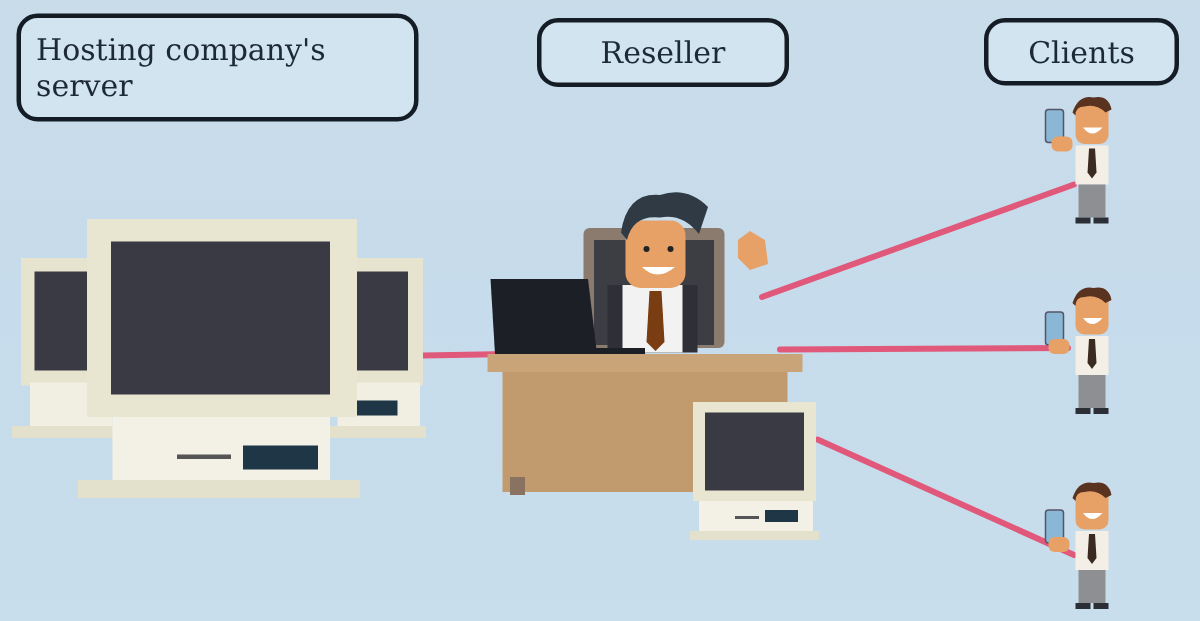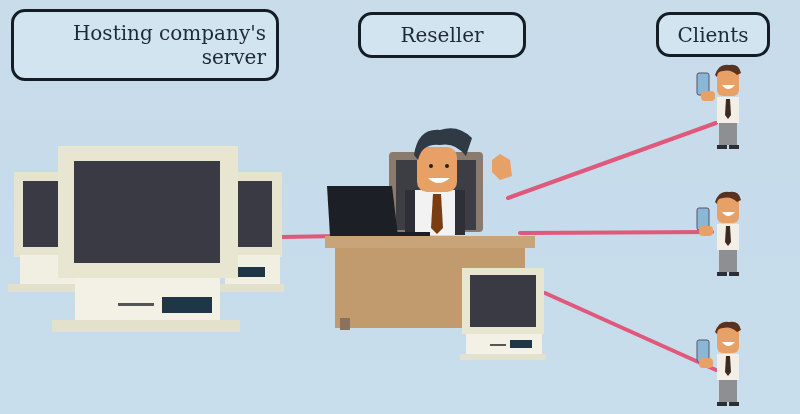"Hosting company's server" .label-box { text-align: right -> left }
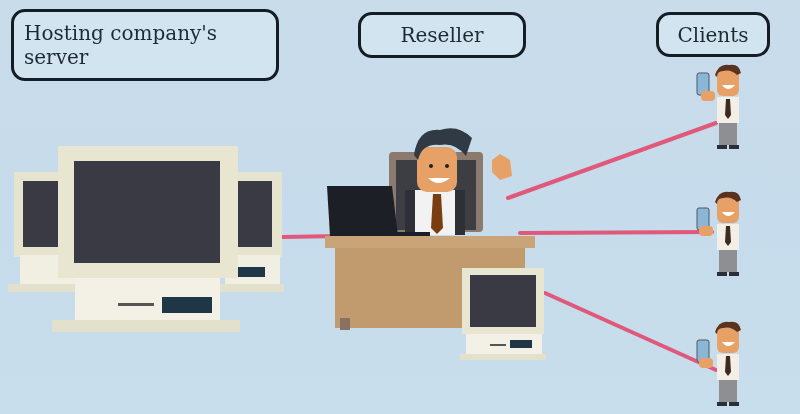"Clients" #lbl-clients { width: 114px -> 130px }
